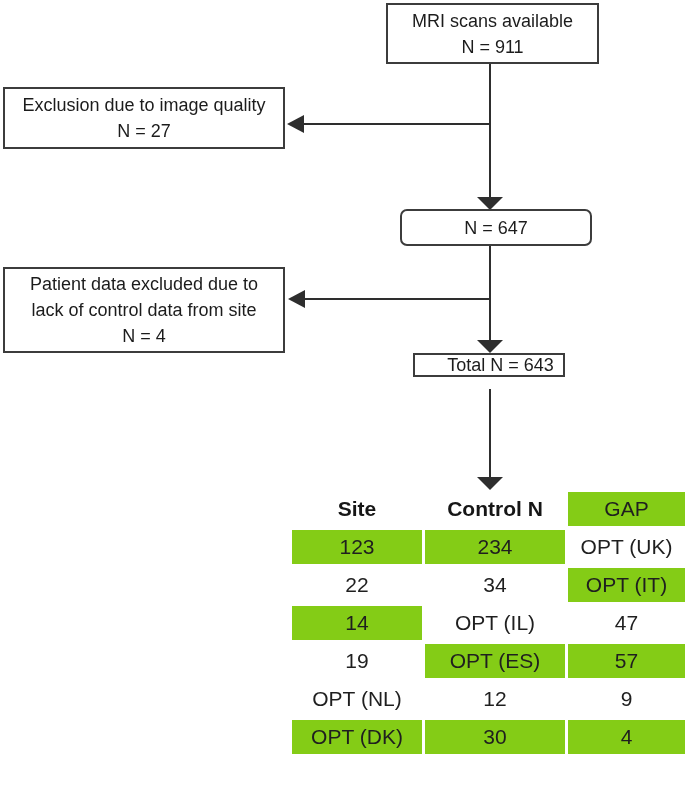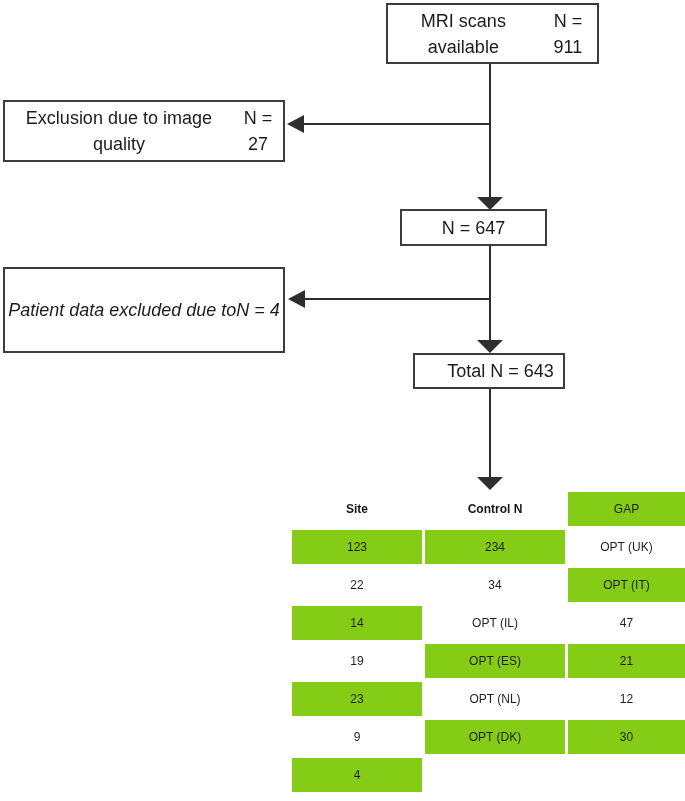"MRI scans available" .box { flex-direction: row -> column }
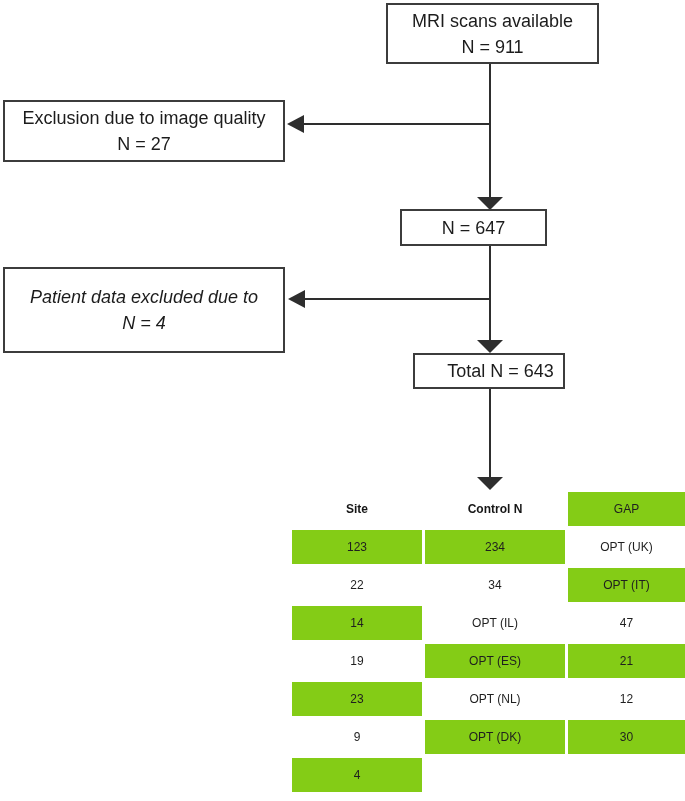"Exclusion due to image quality" .box-excl1 { top: 100px -> 87px }
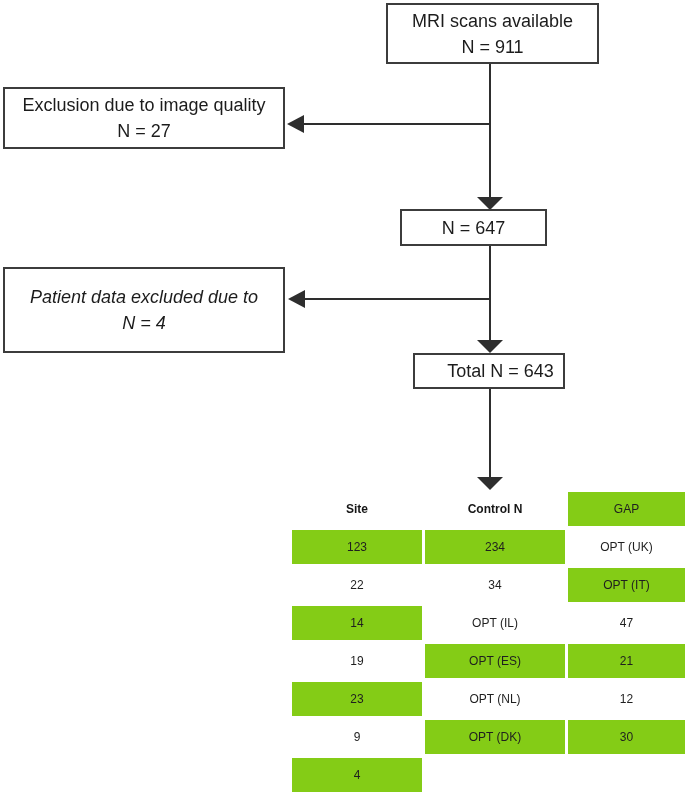"N = 647" .box-n647 { border-radius: none -> 7px; width: 147px -> 192px }
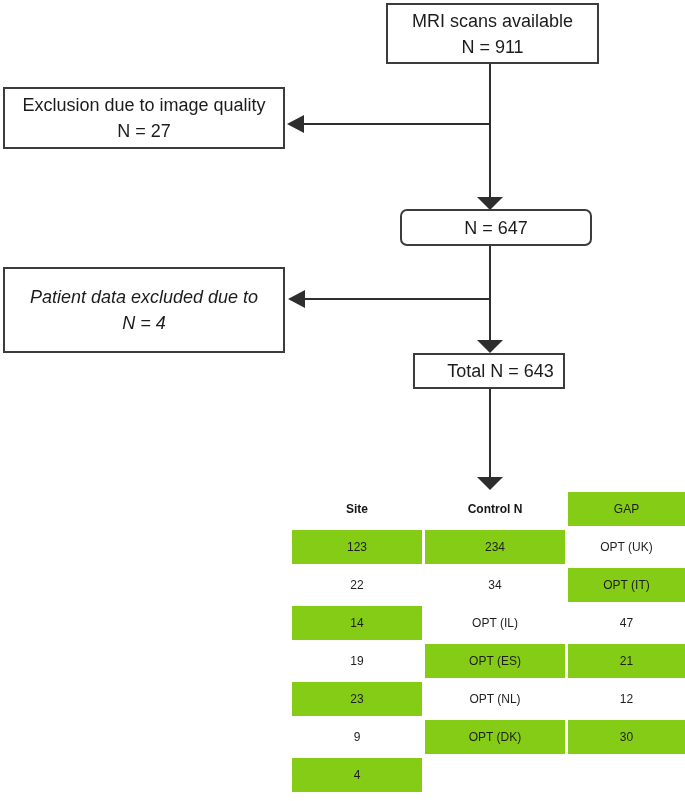"Patient data excluded due to" .box-excl2 { font-style: italic -> none }
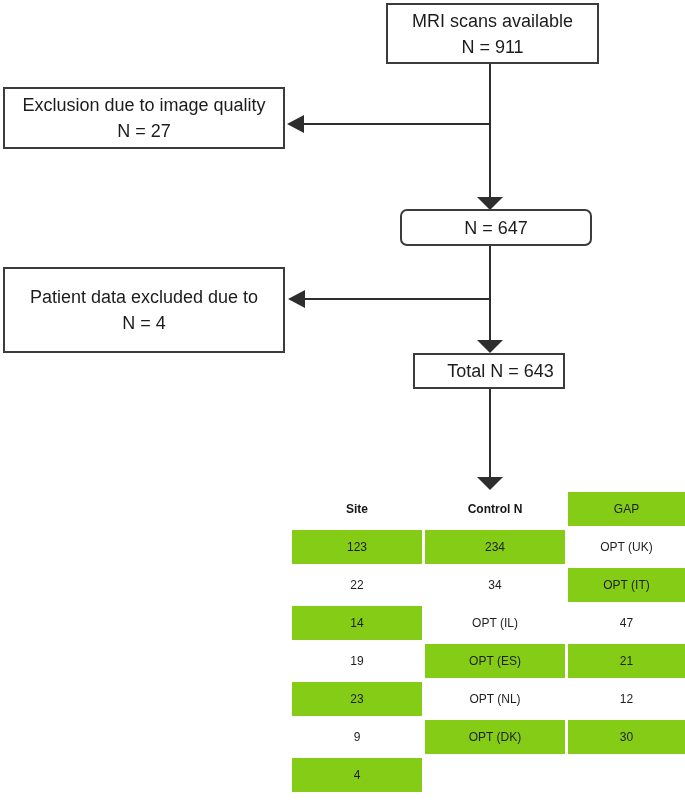"lack of control data from" div { html: none -> <div>lack of control data from site</div> }
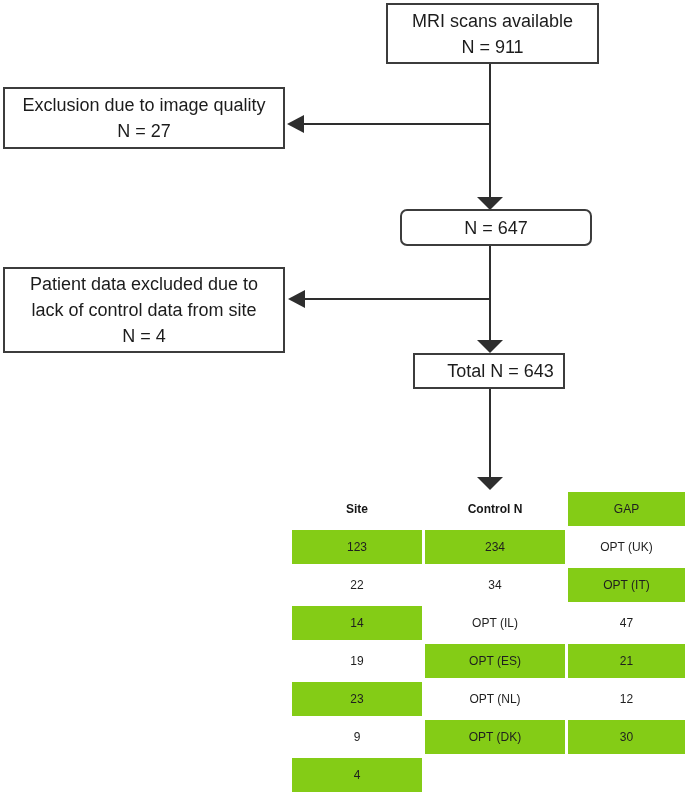"Total N = 643" .box-total { height: 36px -> 24px }
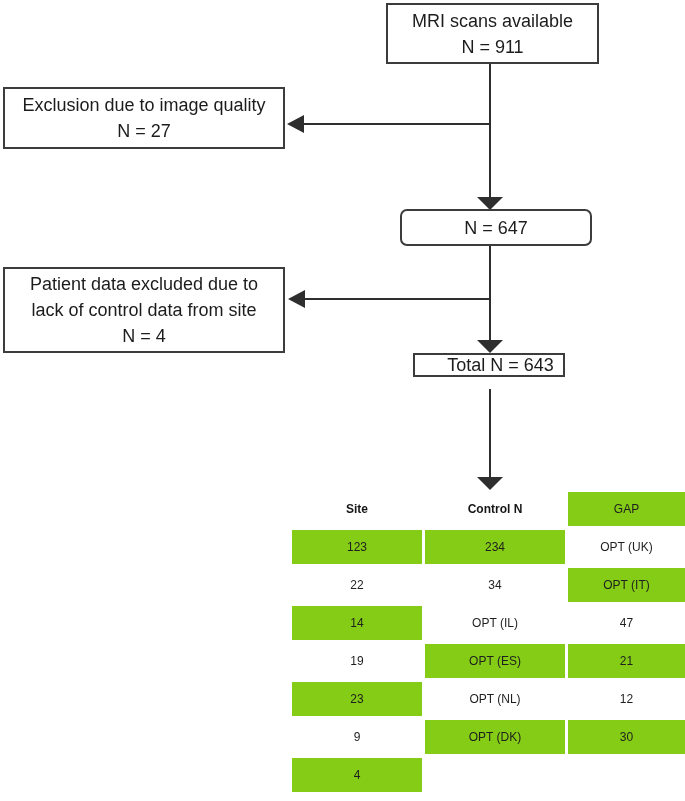"Site" .site-table { font-size: 12px -> 21px }
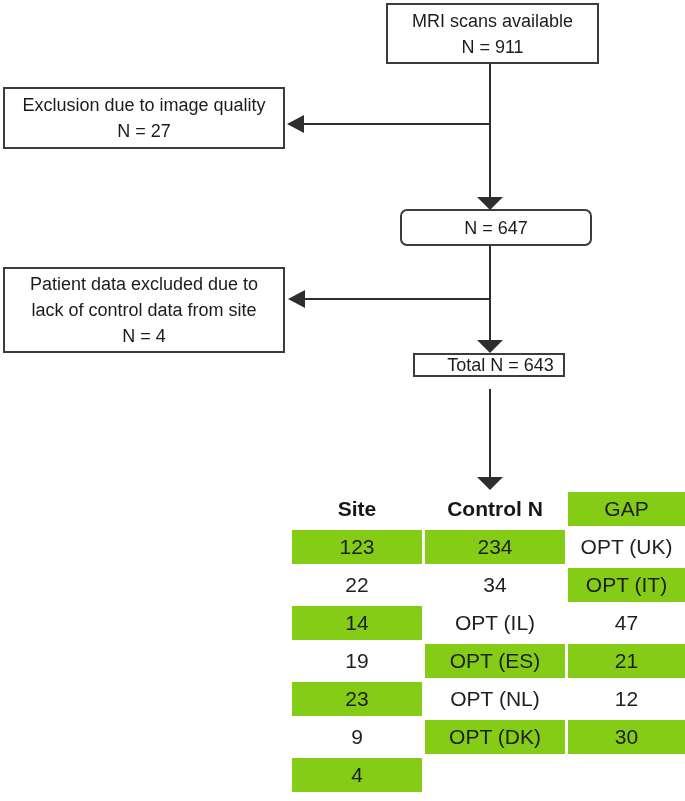"21" div.t-cell { text: 21 -> 57 }
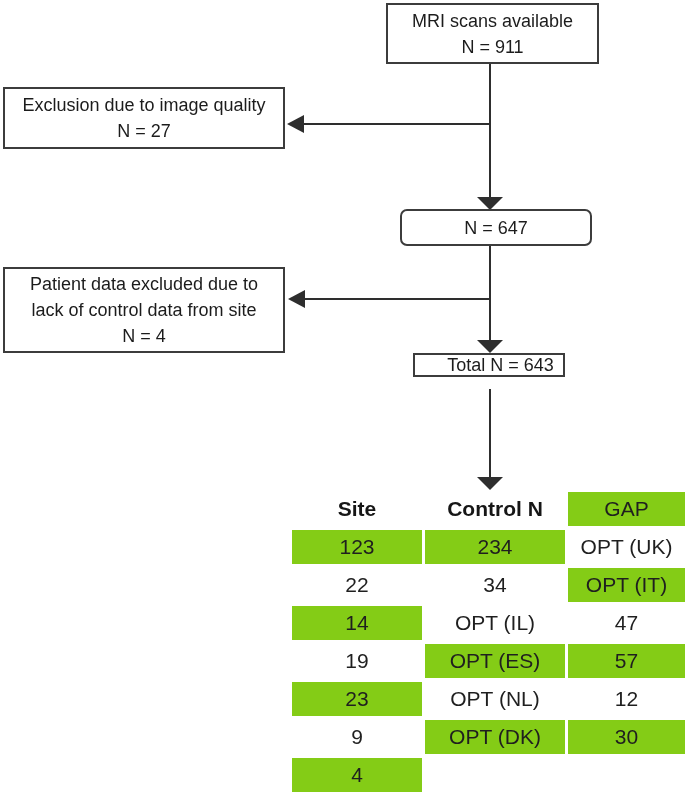"23" div.t-cell { html: <div>23</div> -> none }
